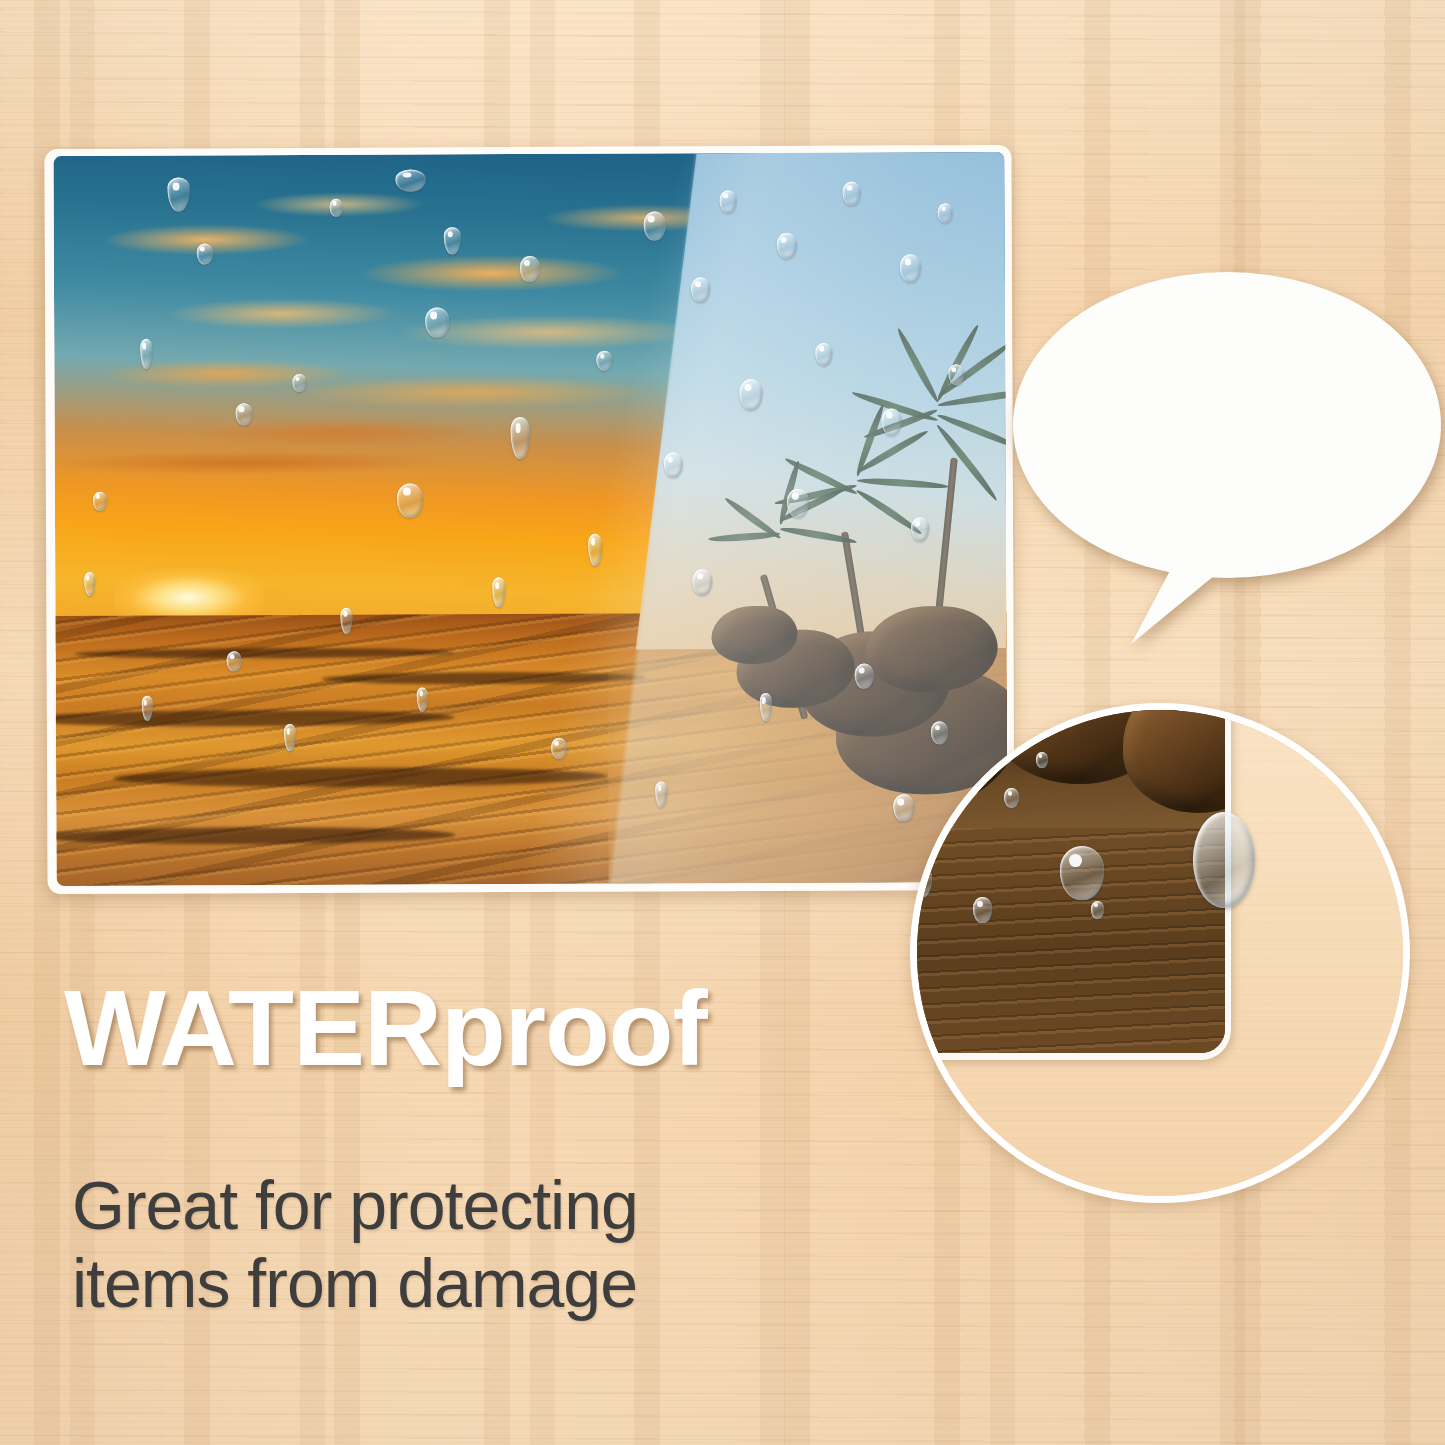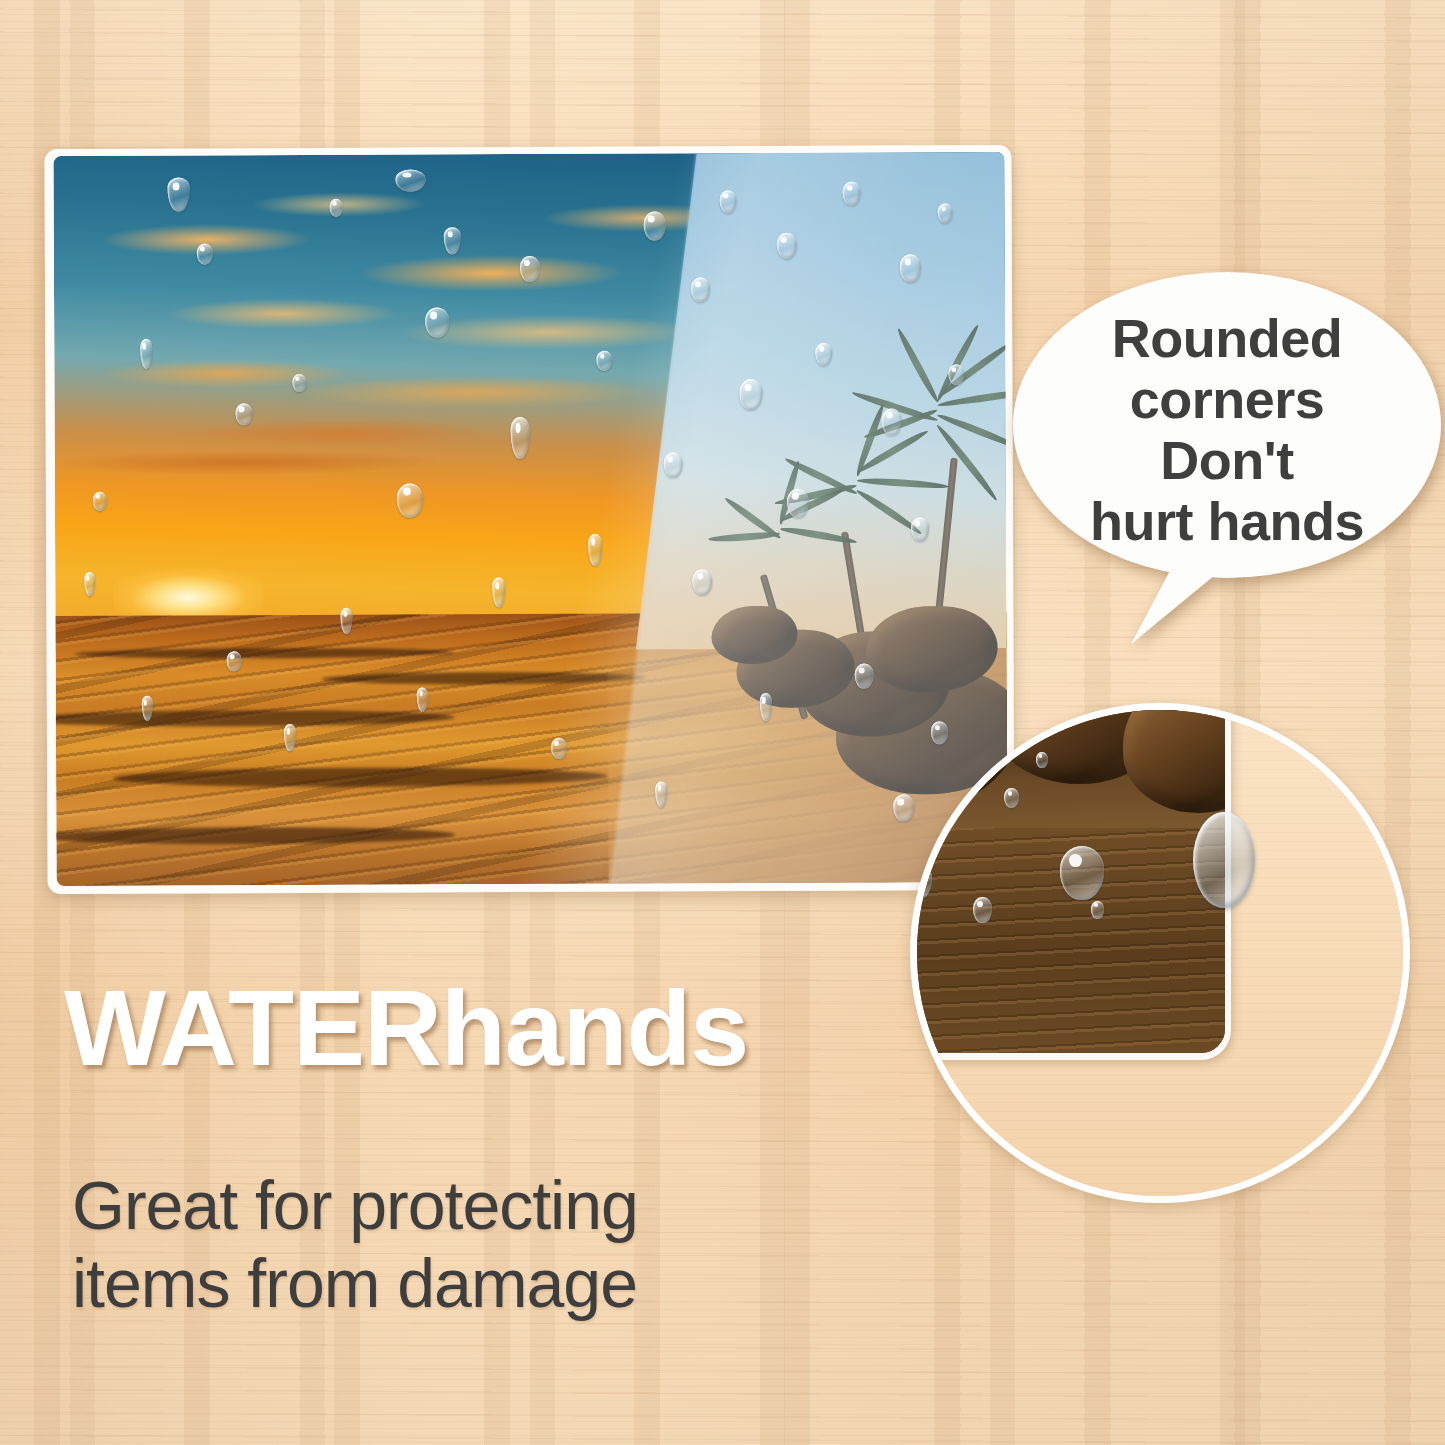"Rounded" div { html: <div>Rounded corners Don't hurt hands</div> -> none }
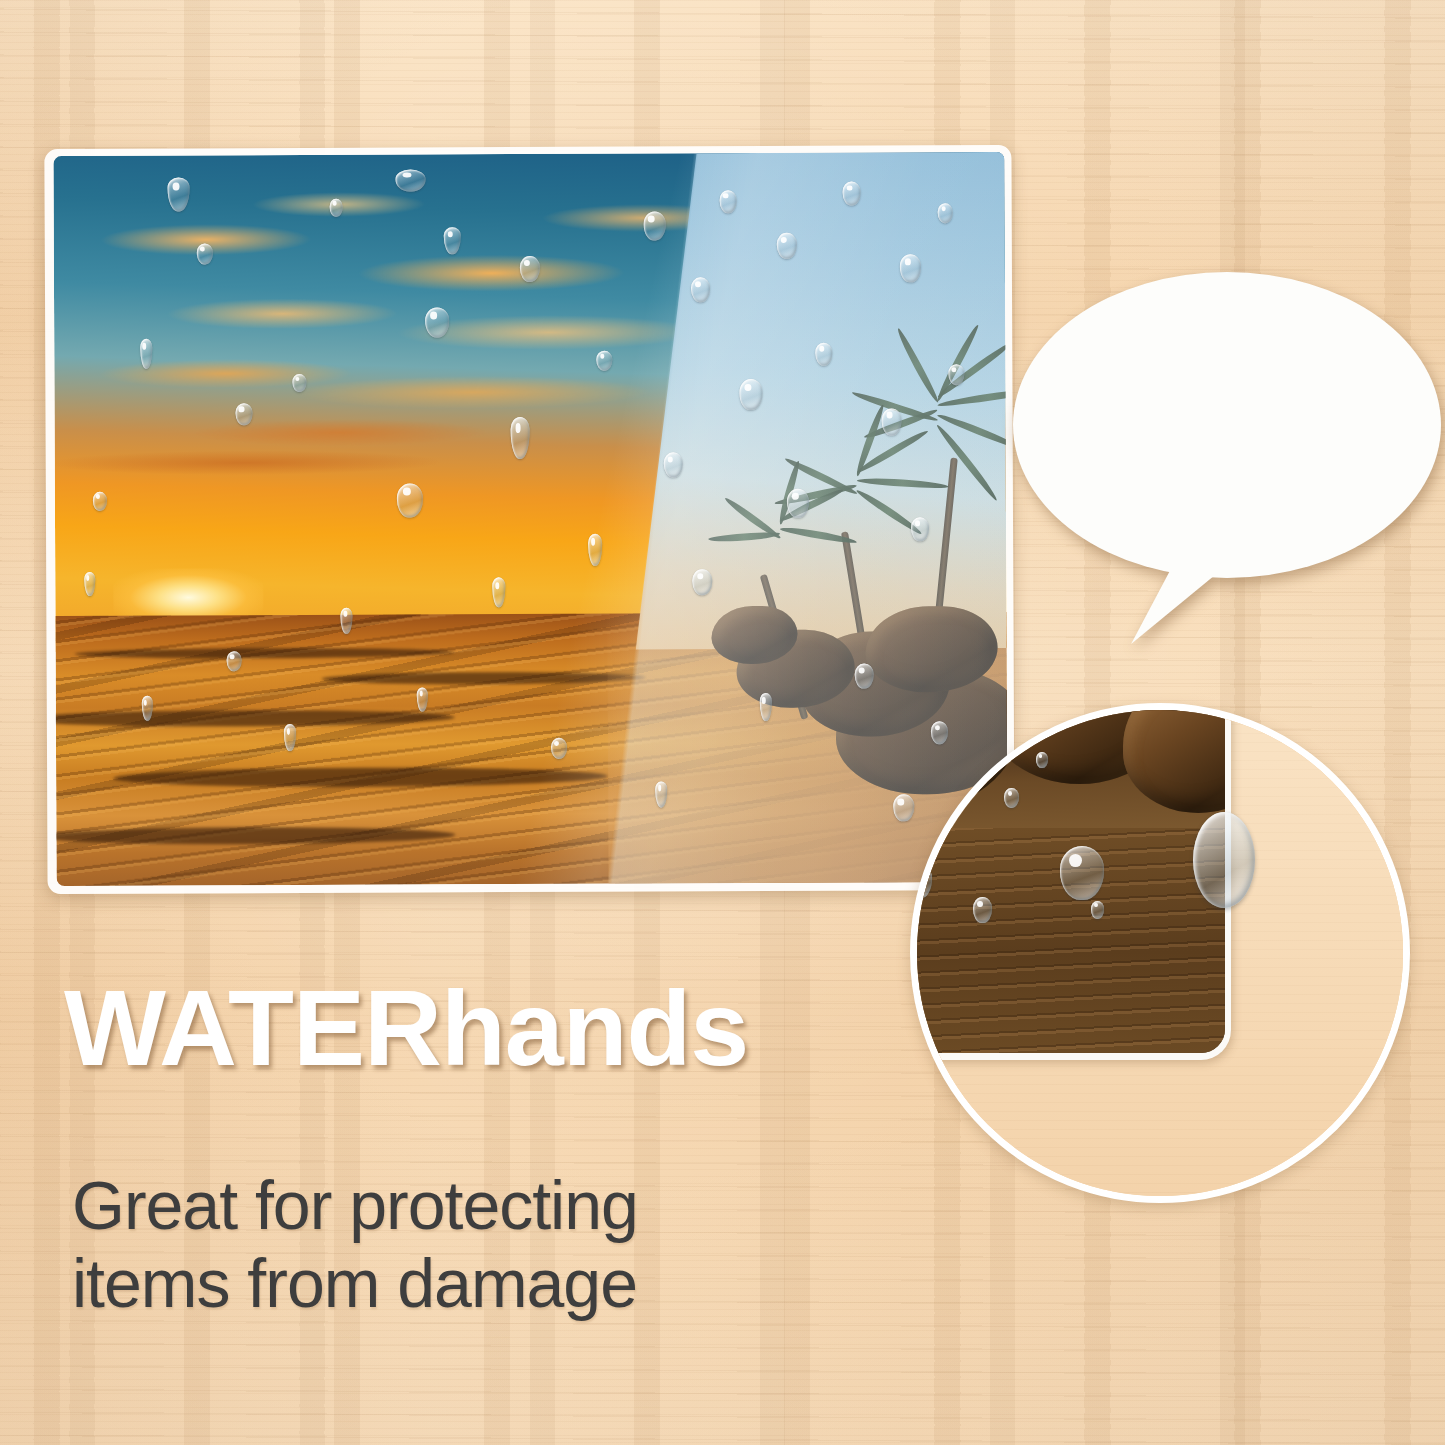"hands" span.lower { text: hands -> proof }
